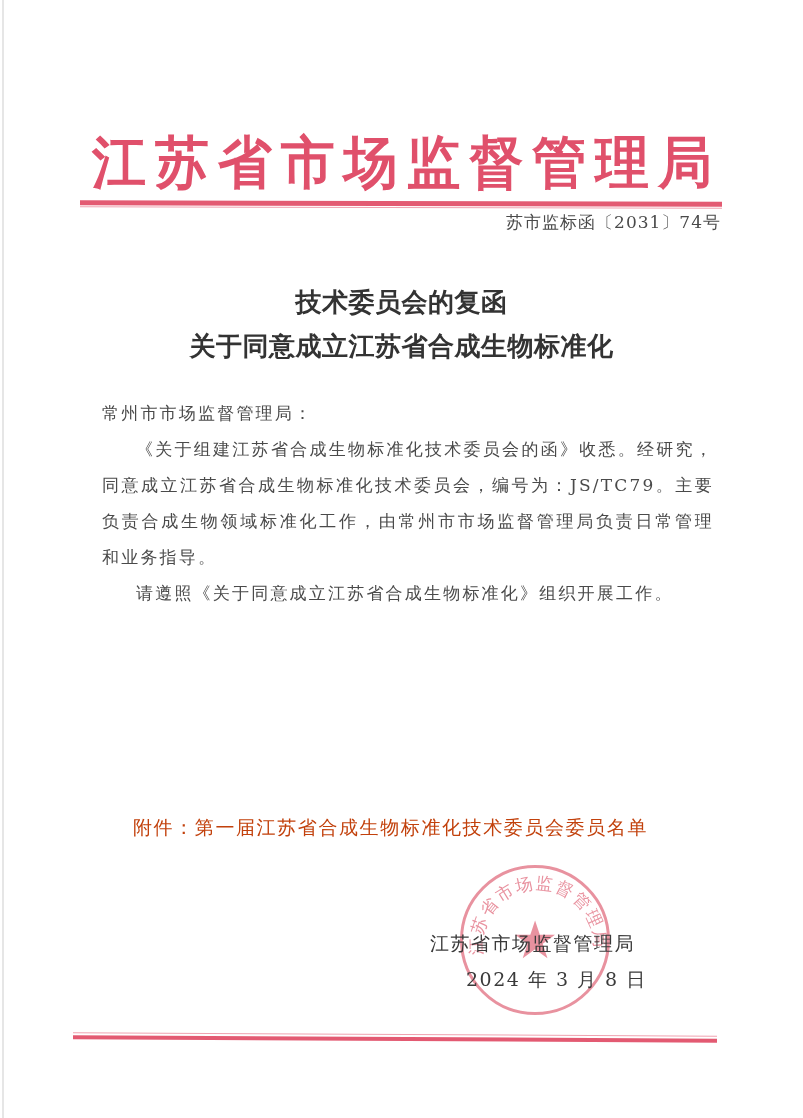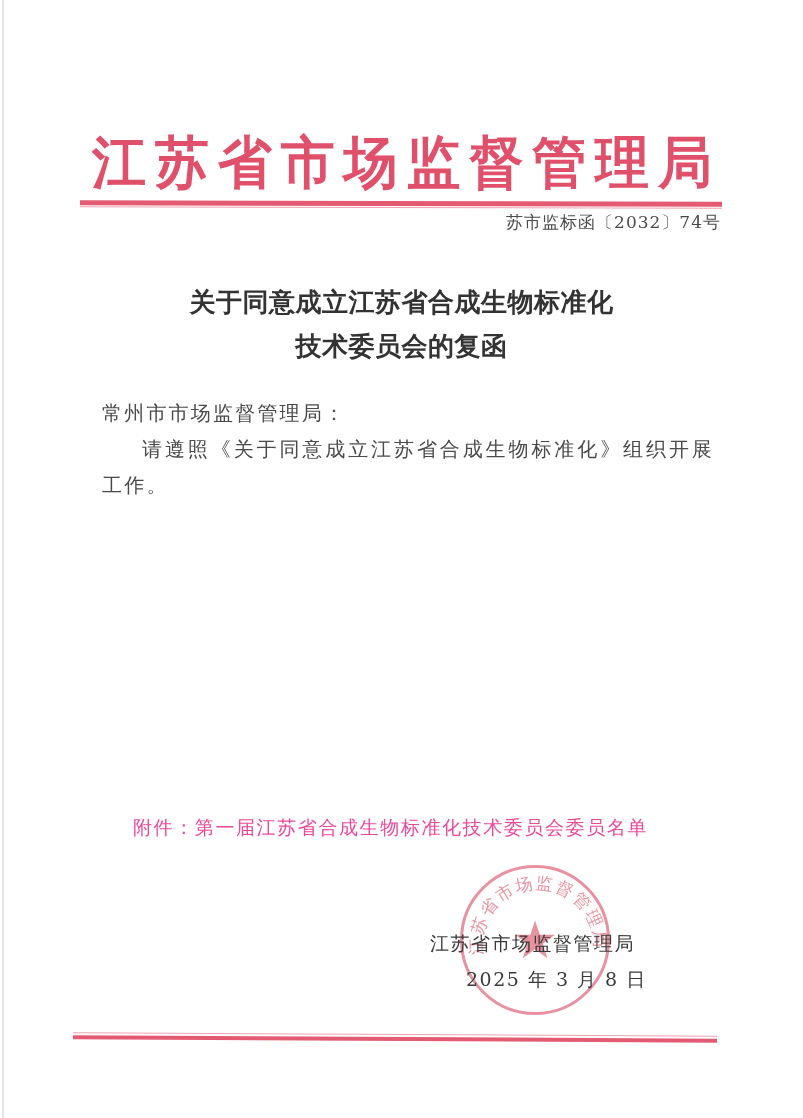"苏市监标函〔2032〕74号" div.doc-number { text: 2032 -> 2031 }
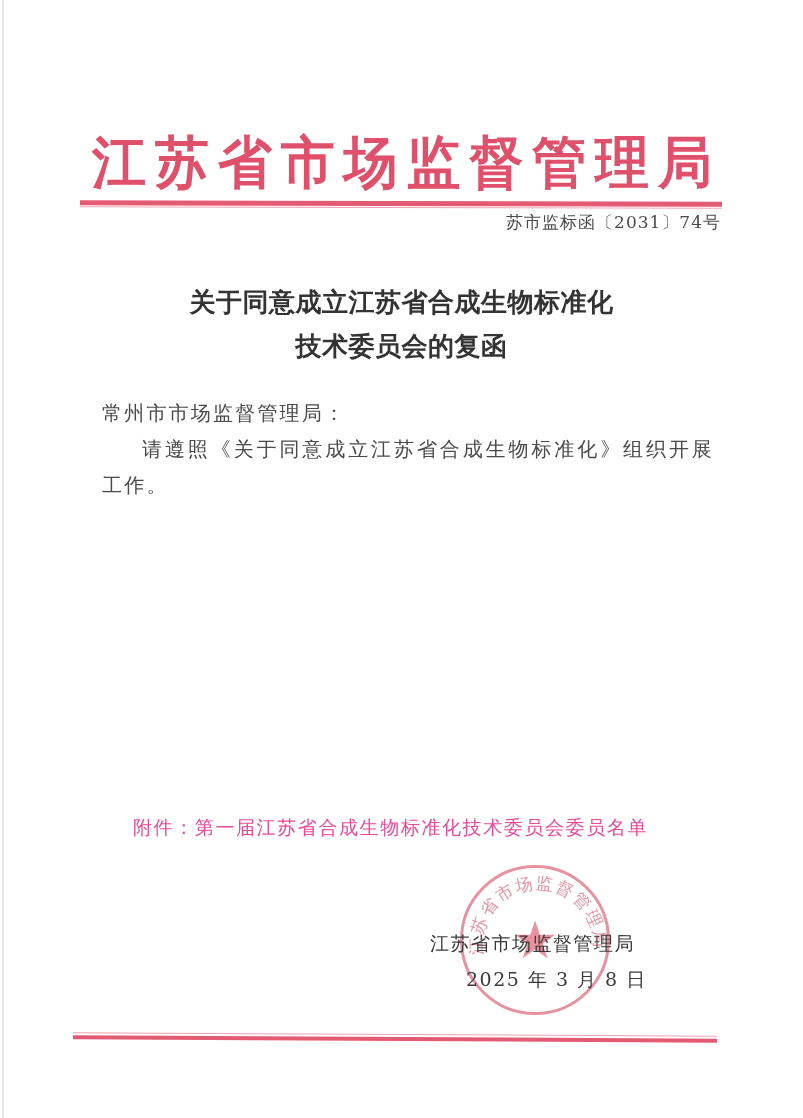"关于同意成立江苏省合成生物标准化" div { order: before "技术委员会的复函" -> after "技术委员会的复函" }
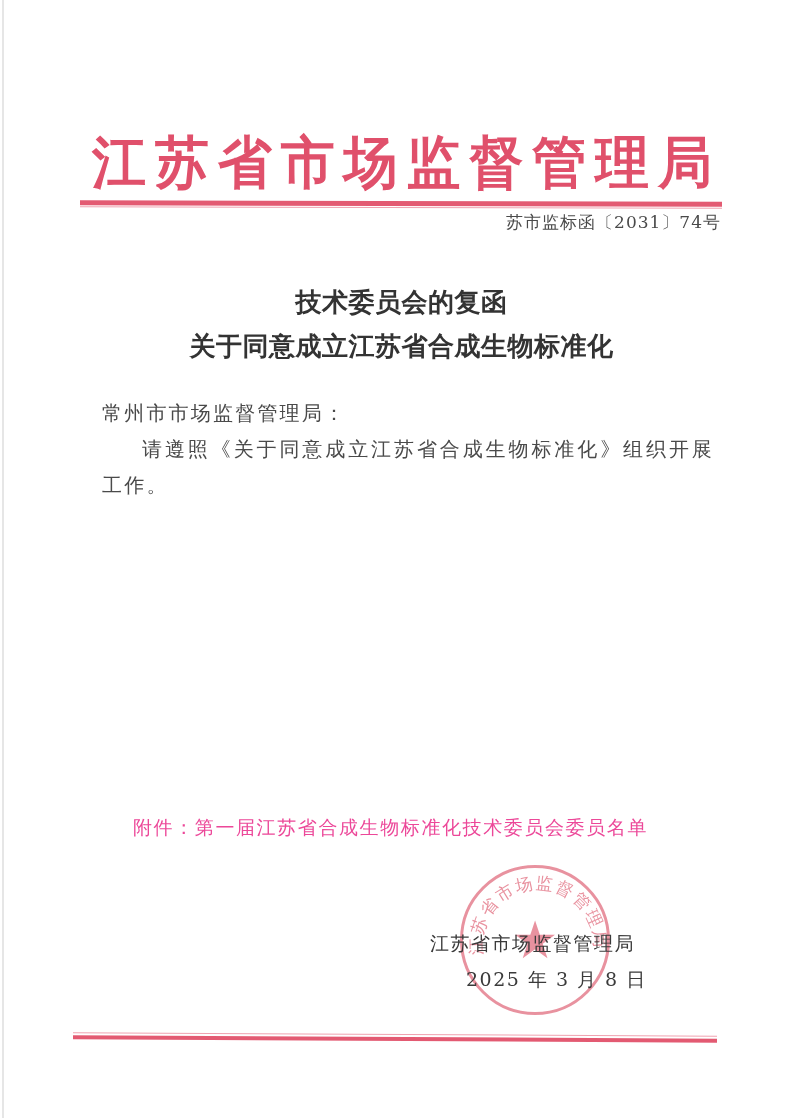"常州市市场监督管理局：" .body-text { font-size: 20px -> 17px }
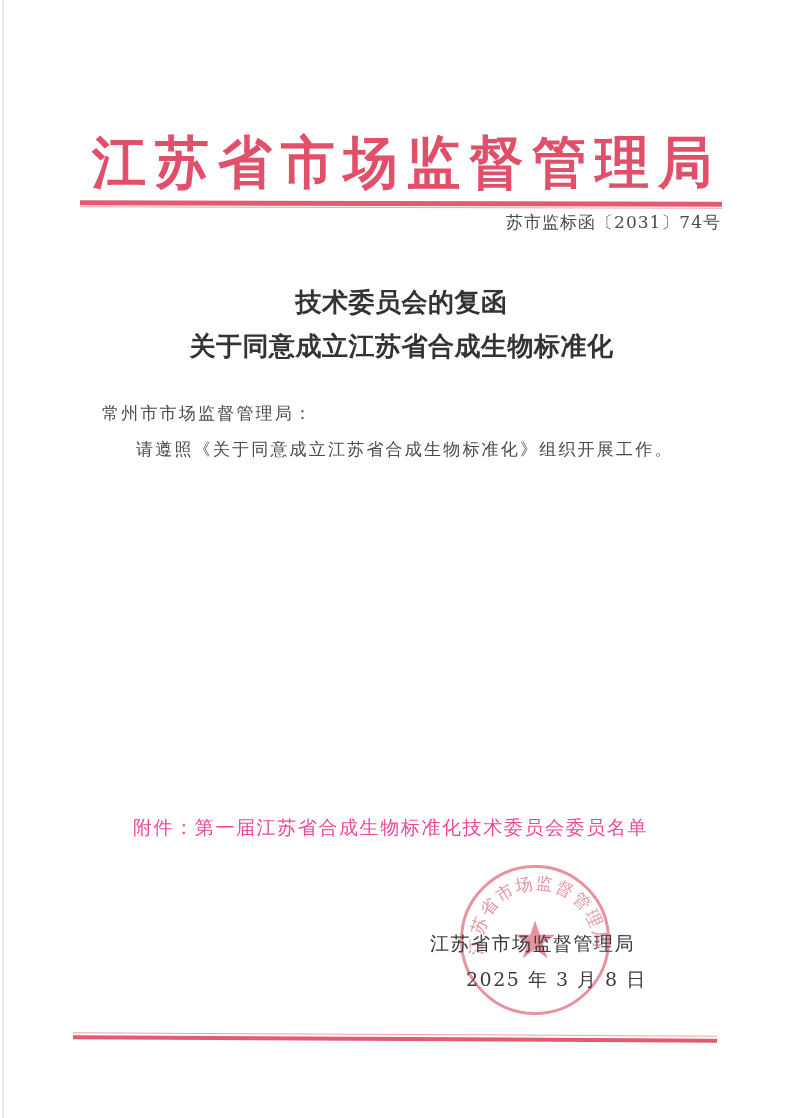"《关于组建江苏省合成生物标准化技术委员会的函》收悉。经研究，同意成立江苏省合成生" p.indent { html: none -> <p>《关于组建江苏省合成生物标准化技术委员会的函》收悉。经研究，同意成立江苏省合成生物标准化技术委员会，编号为：JS/TC79。主要负责合成生物领域标准化工作，由常州市市场监督管理局负责日常管理和业务指导。</p> }
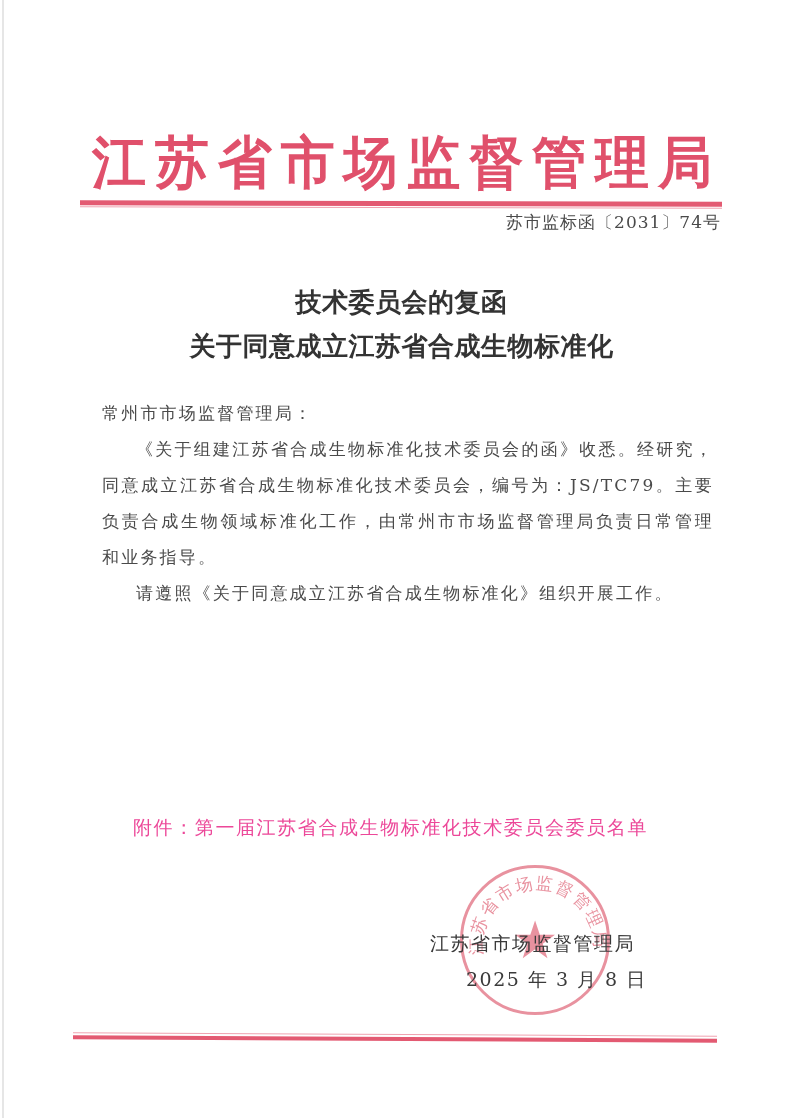"附件：第一届江苏省合成生物标准化技术委员会委员名单" .attachment { color: #ec4899 -> #c2410c }
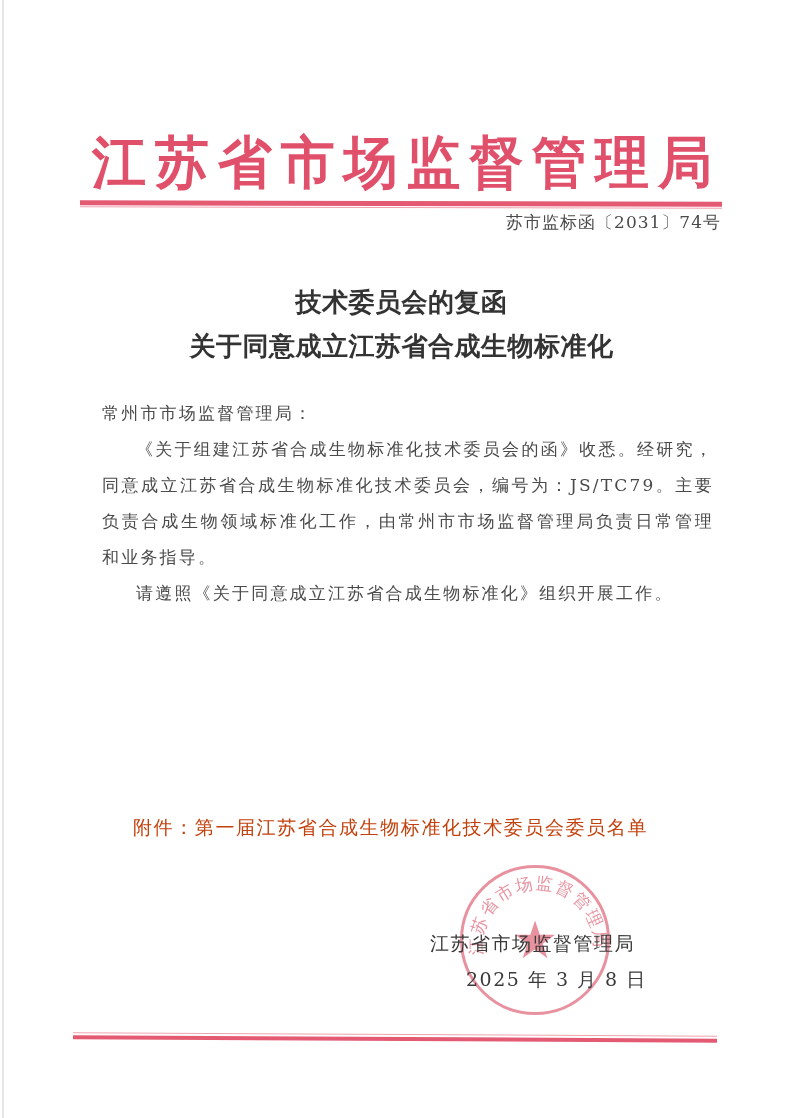"2025 年 3 月 8" div.sig-date { text: 2025 -> 2024 }
